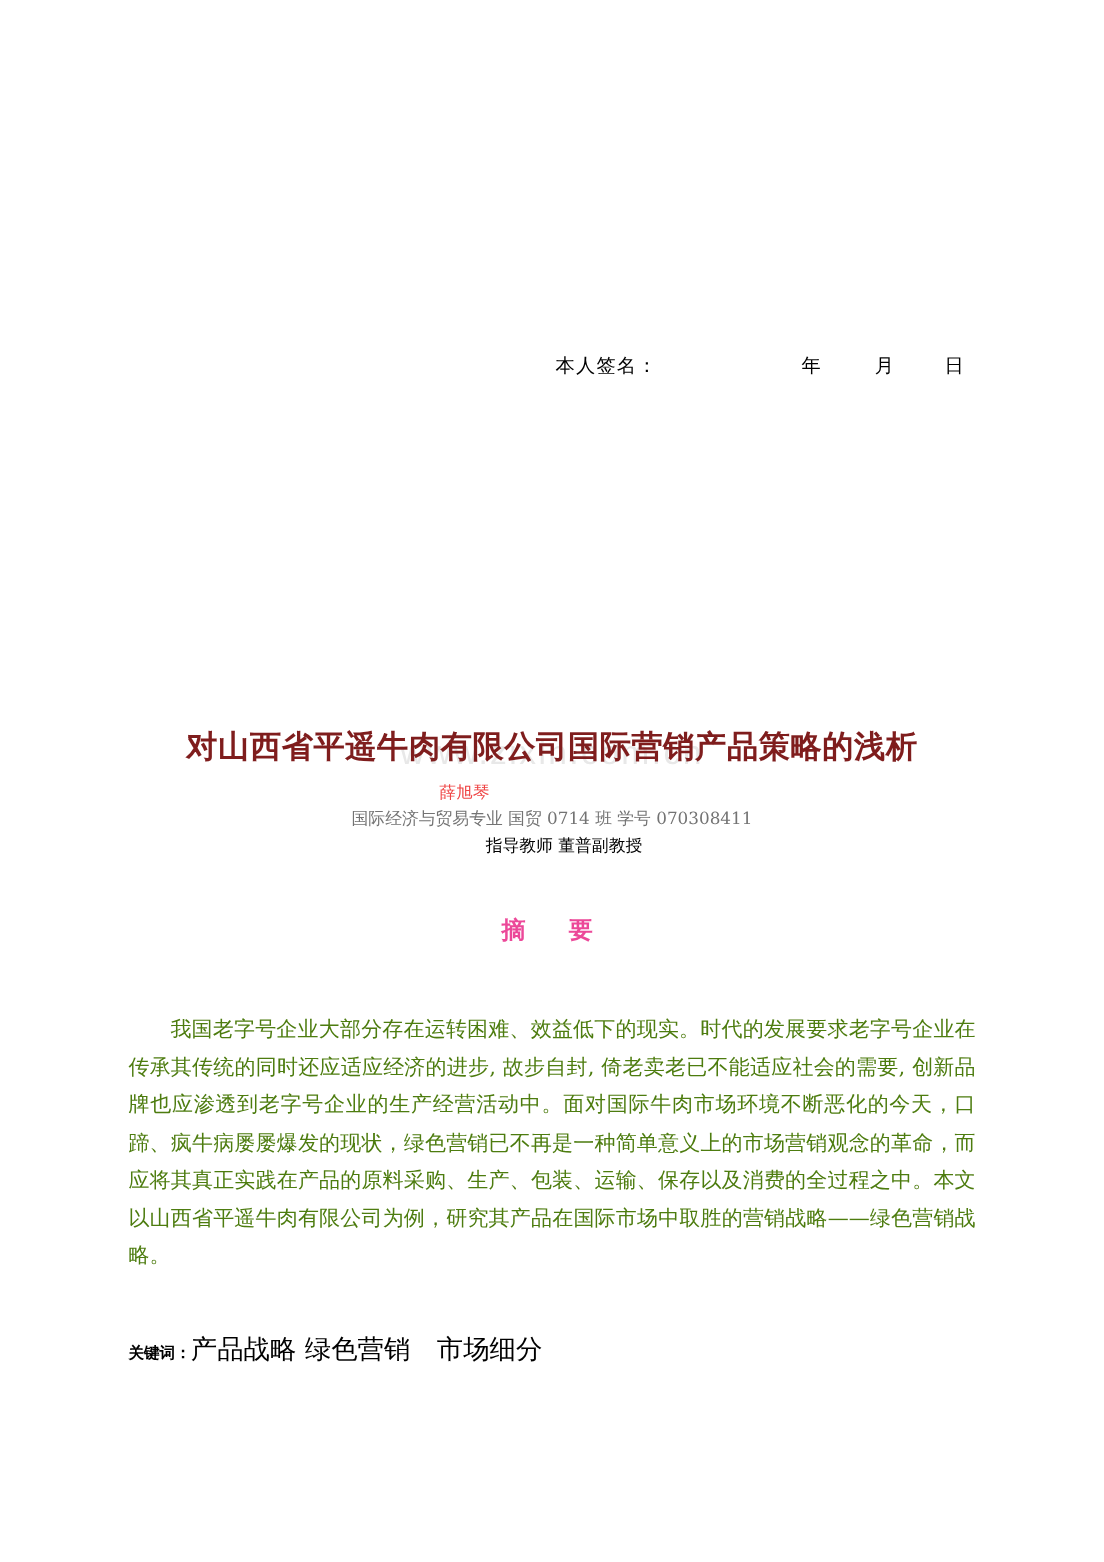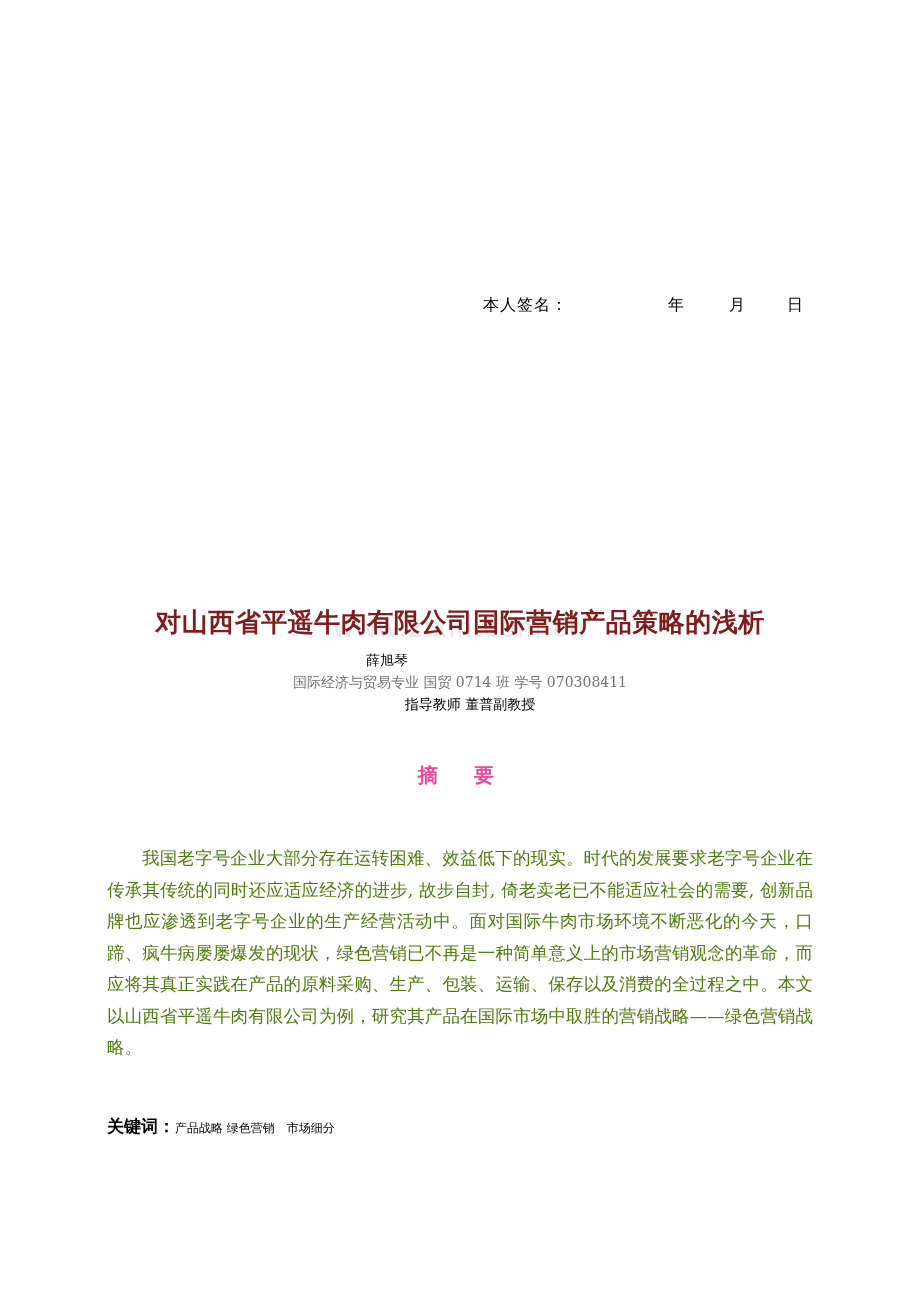"本人签名：" .signature-row .sig-label { margin-left: 20px -> none }
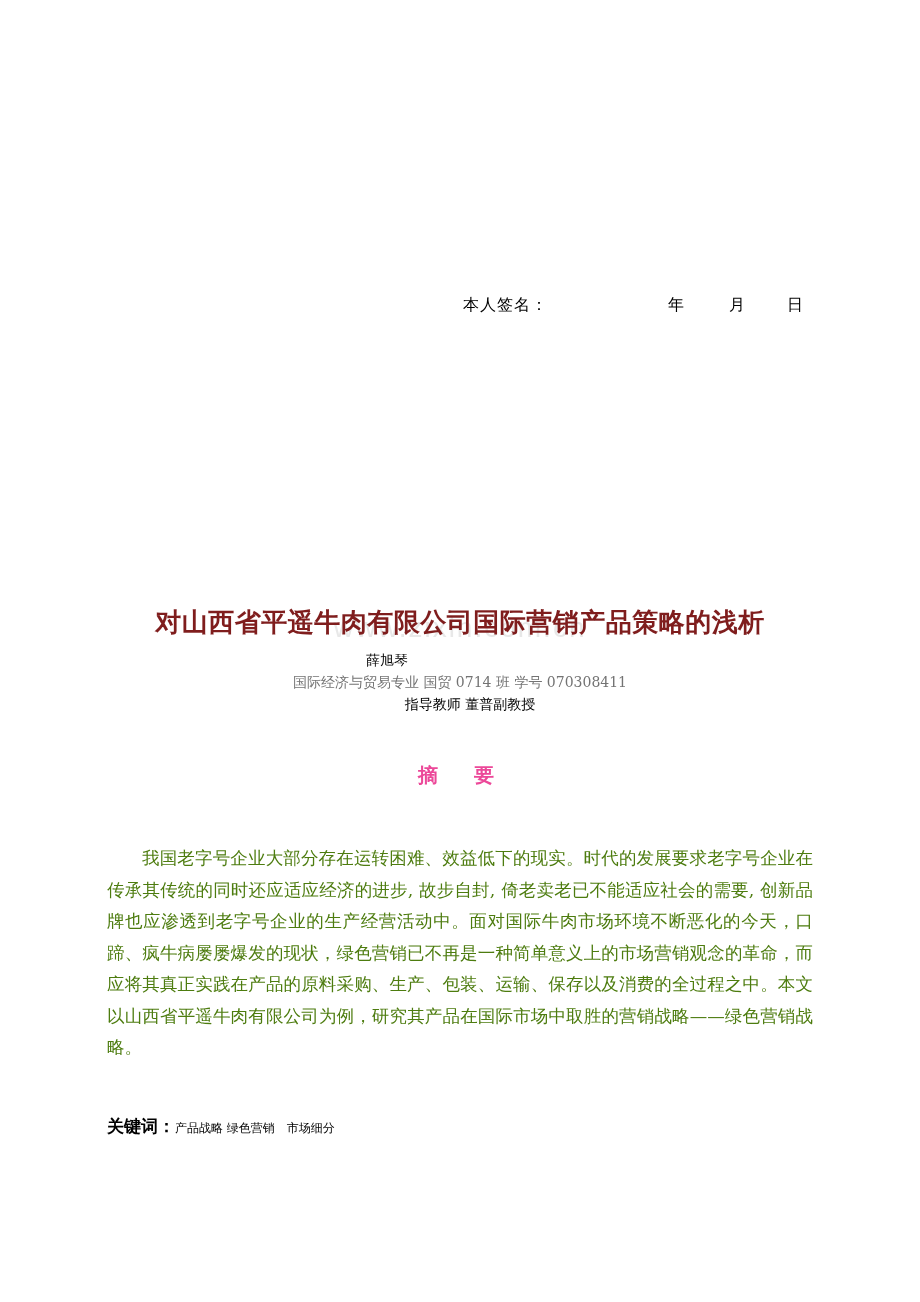"薛旭琴" .author { color: #000000 -> #ef4444 }
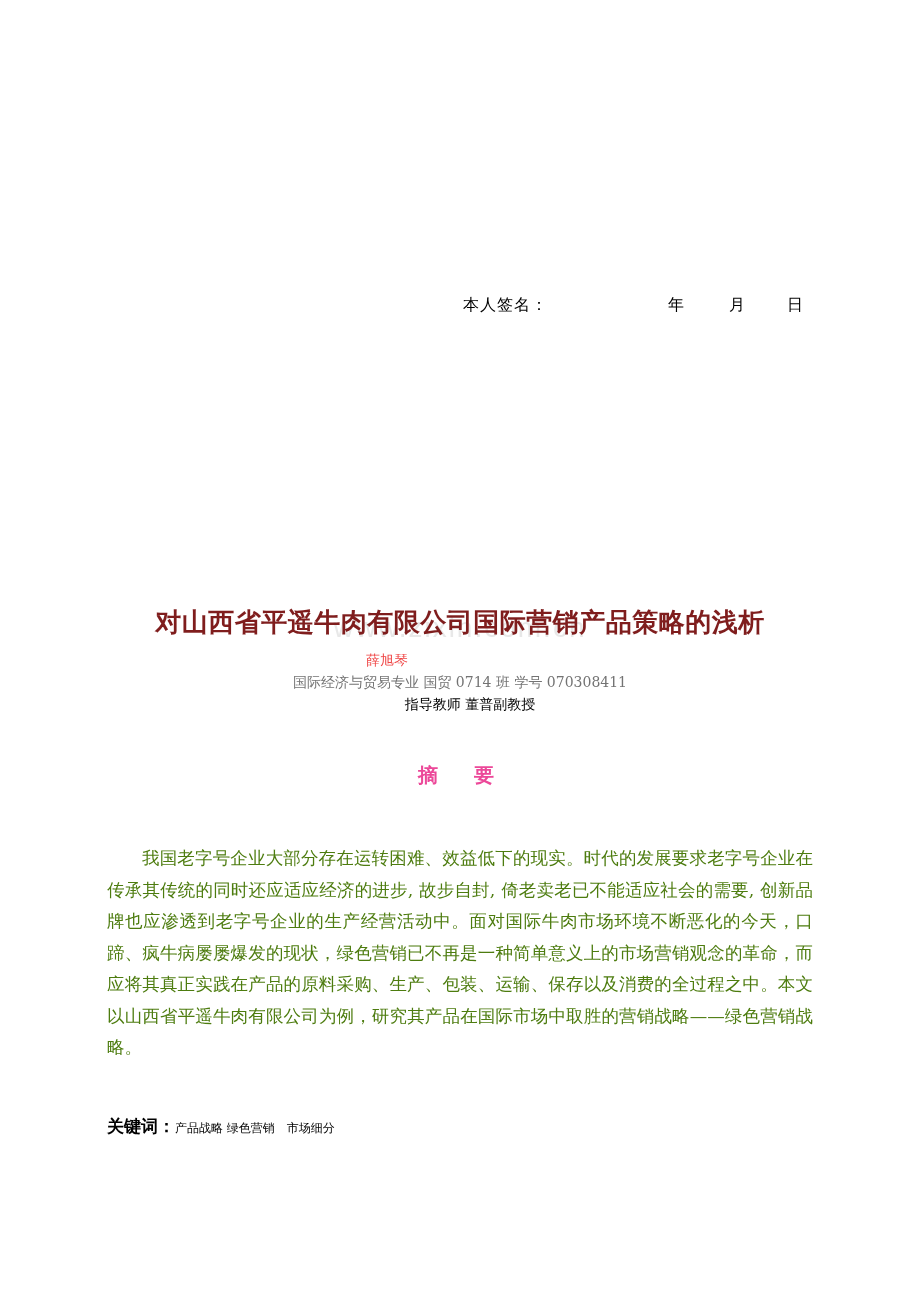"关键词：" .keywords .kw-label { font-size: 17px -> 13px }
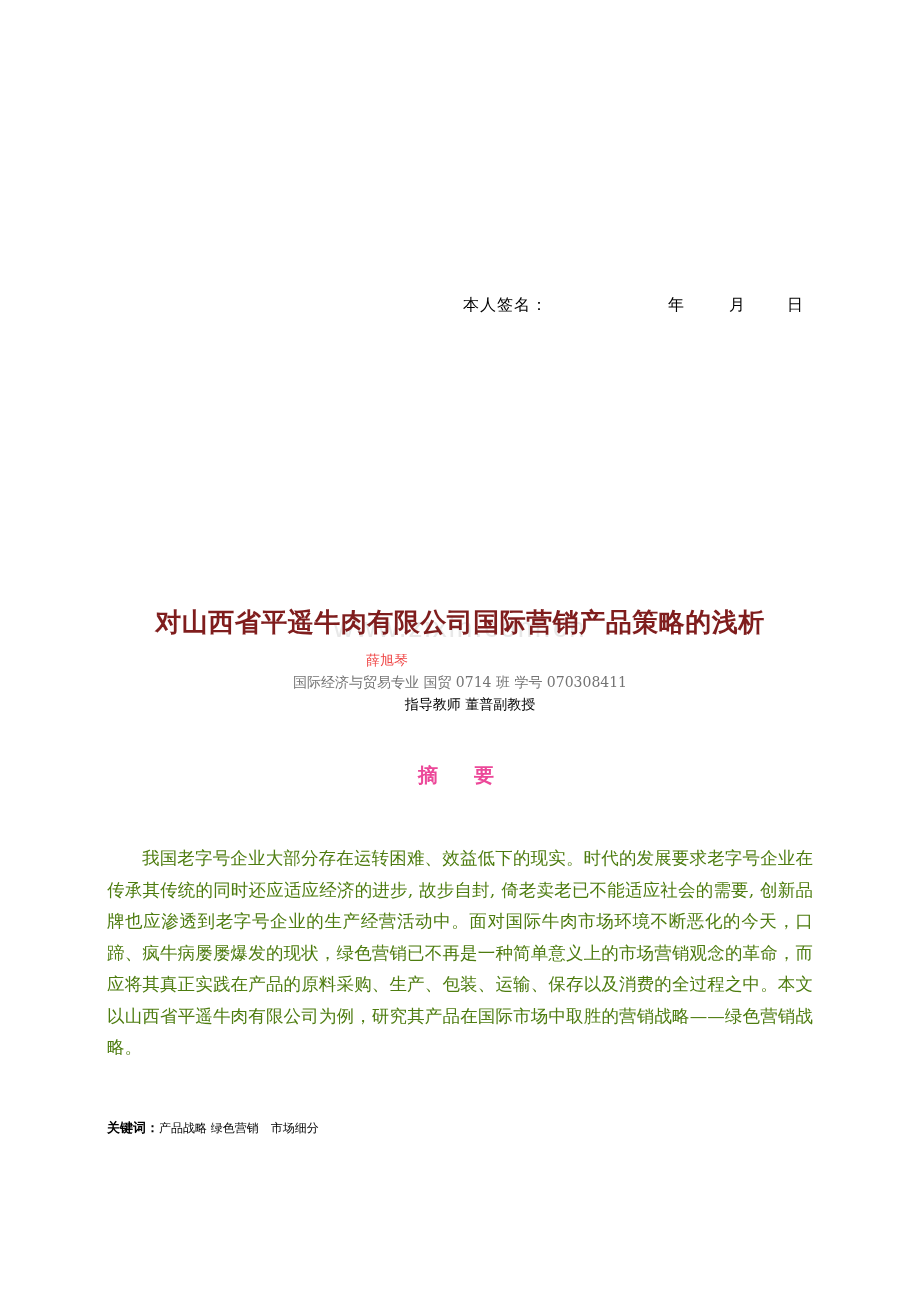"产品战略 绿色营销 市场细分" .keywords .kw-values { font-size: 12px -> 22px }
